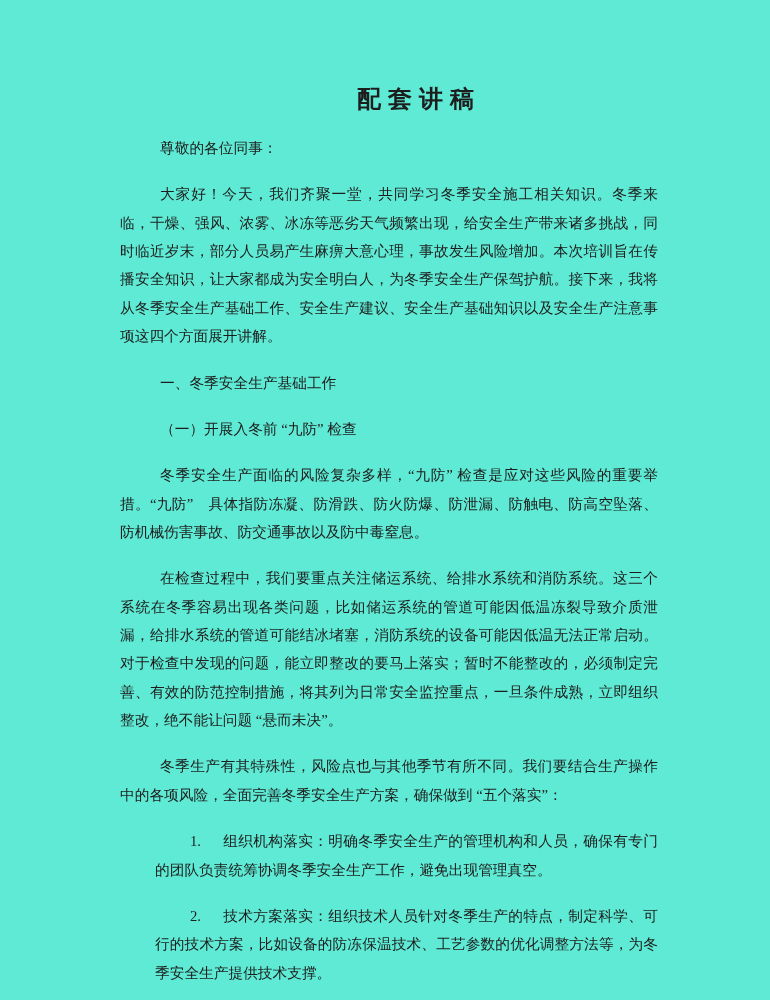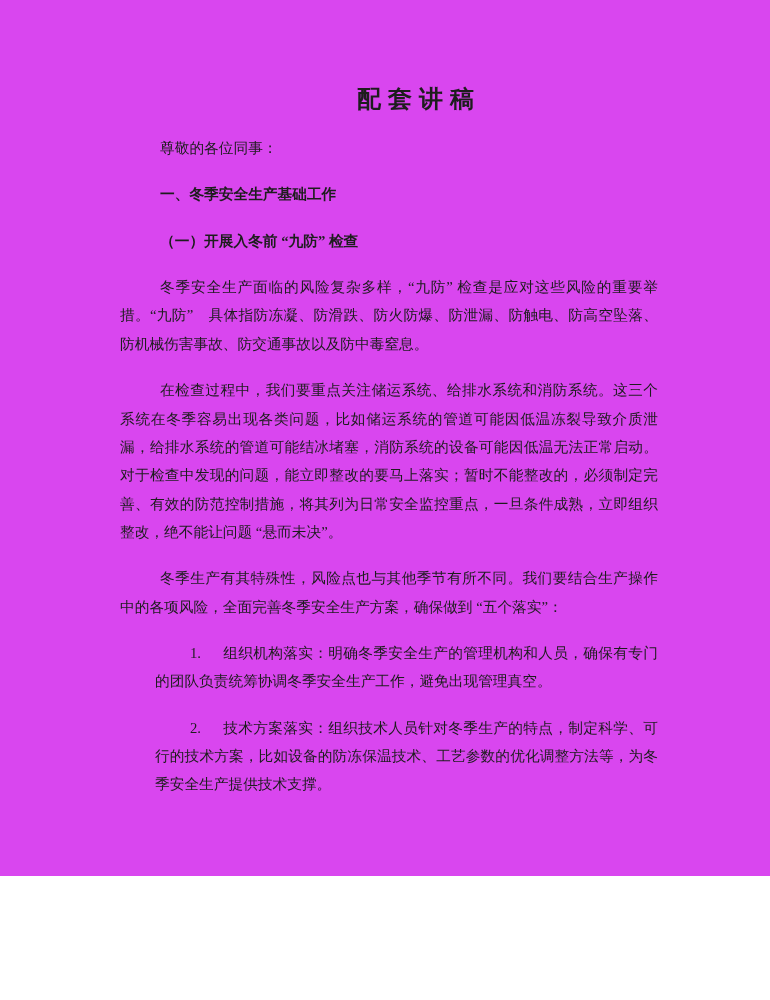"配套讲稿" .page { background: #d946ef -> #5eead4; height: 876px -> 1000px }
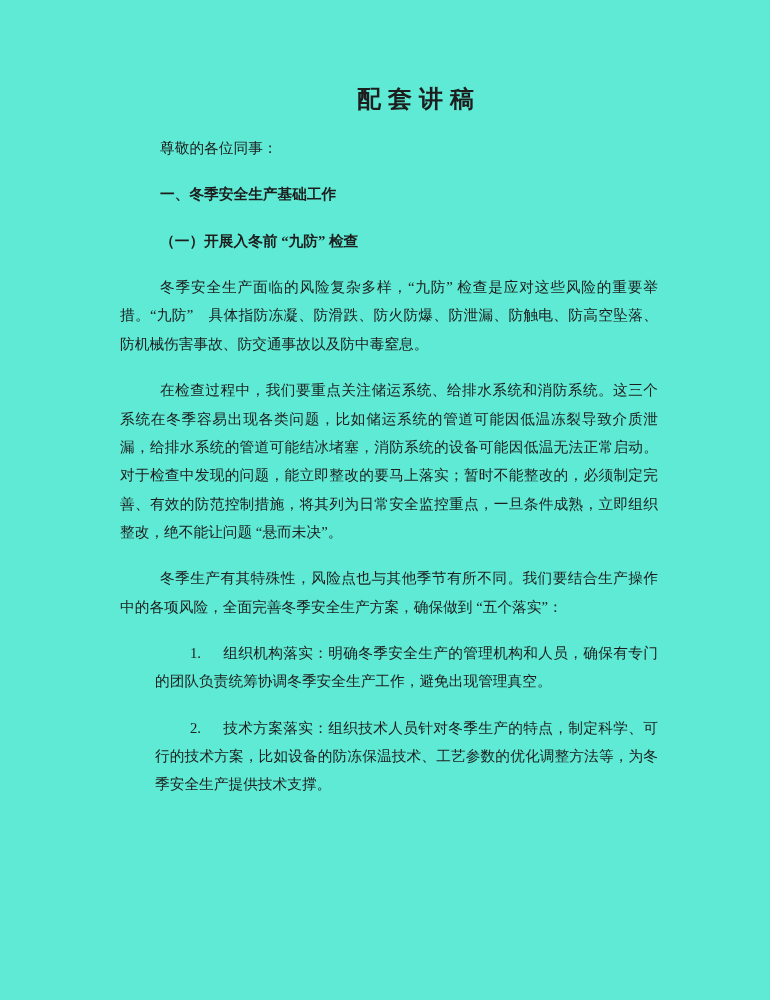"大家好！今天，我们齐聚一堂，共同学习冬季安全施工相关知识。冬季来临，干燥、强风、" p.para { html: none -> <p>大家好！今天，我们齐聚一堂，共同学习冬季安全施工相关知识。冬季来临，干燥、强风、浓雾、冰冻等恶劣天气频繁出现，给安全生产带来诸多挑战，同时临近岁末，部分人员易产生麻痹大意心理，事故发生风险增加。本次培训旨在传播安全知识，让大家都成为安全明白人，为冬季安全生产保驾护航。接下来，我将从冬季安全生产基础工作、安全生产建议、安全生产基础知识以及安全生产注意事项这四个方面展开讲解。</p> }
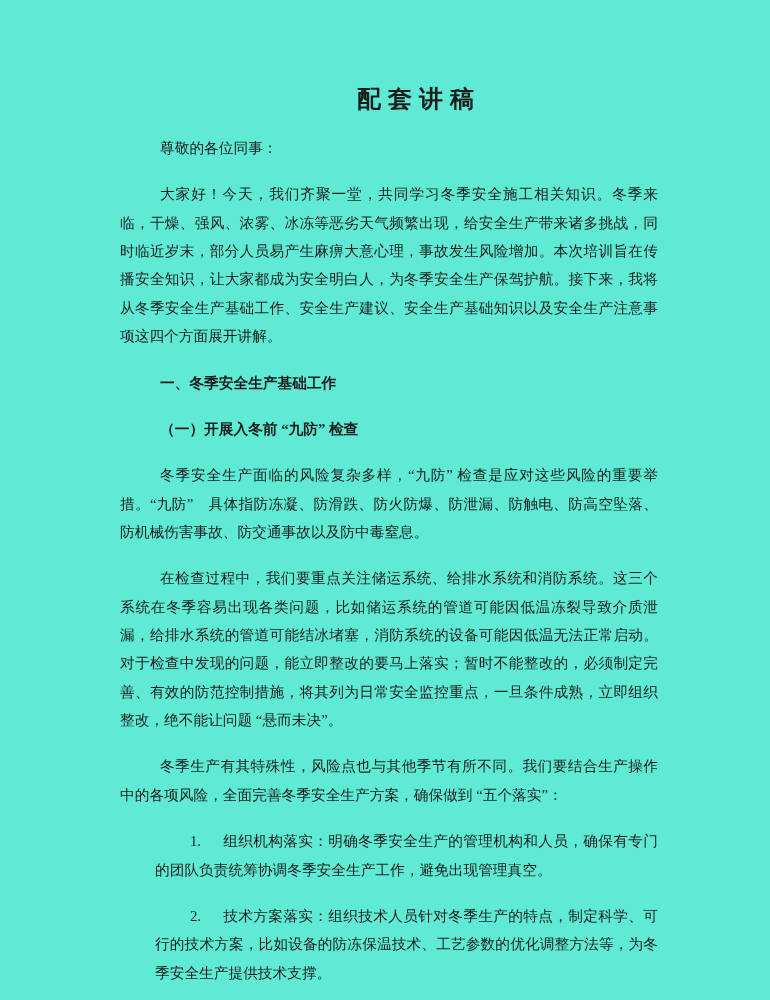"一、冬季安全生产基础工作" .heading { font-weight: bold -> normal }
